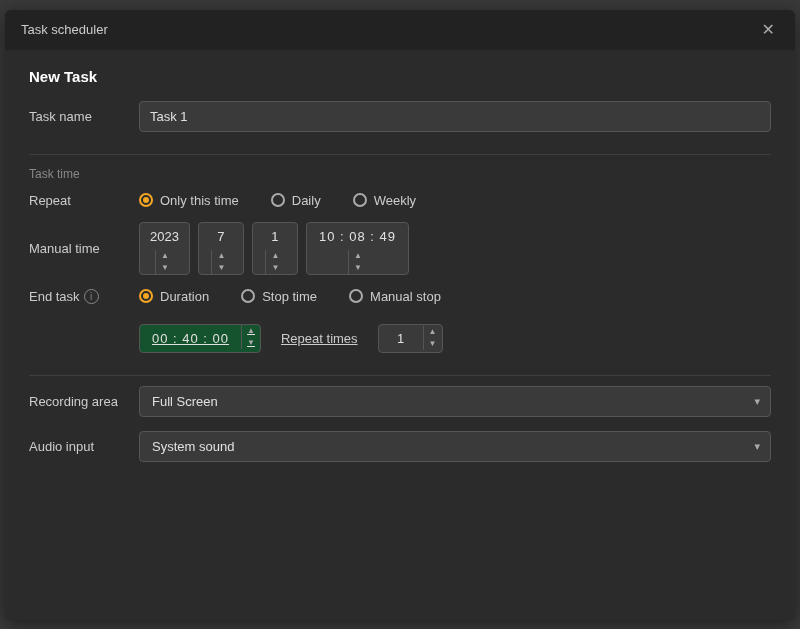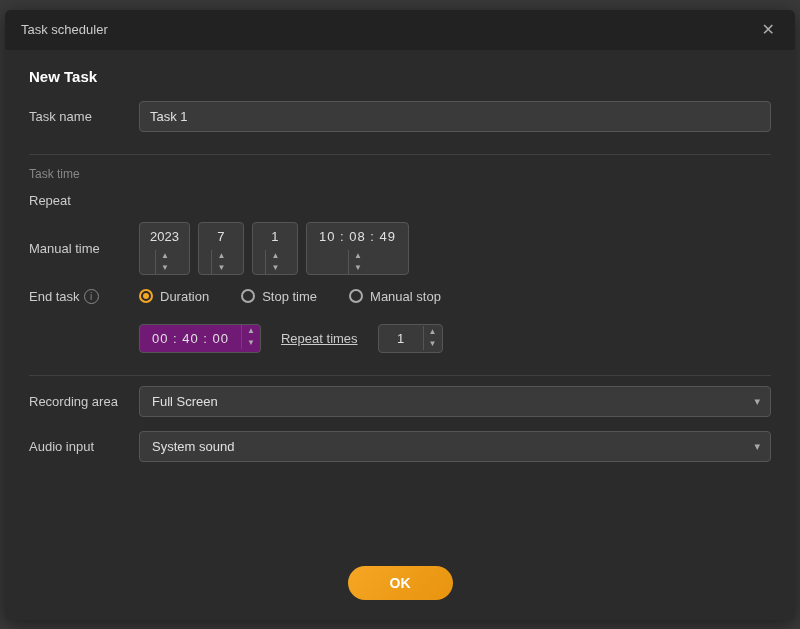"Only this time" div.radio-group { html: none -> <div> <div> <div></div> <span>Only this time</span> </div> <div> <div></div> <span>Daily</span> </div> <div> <div></div> <span>Weekly</span> </div> </div> }
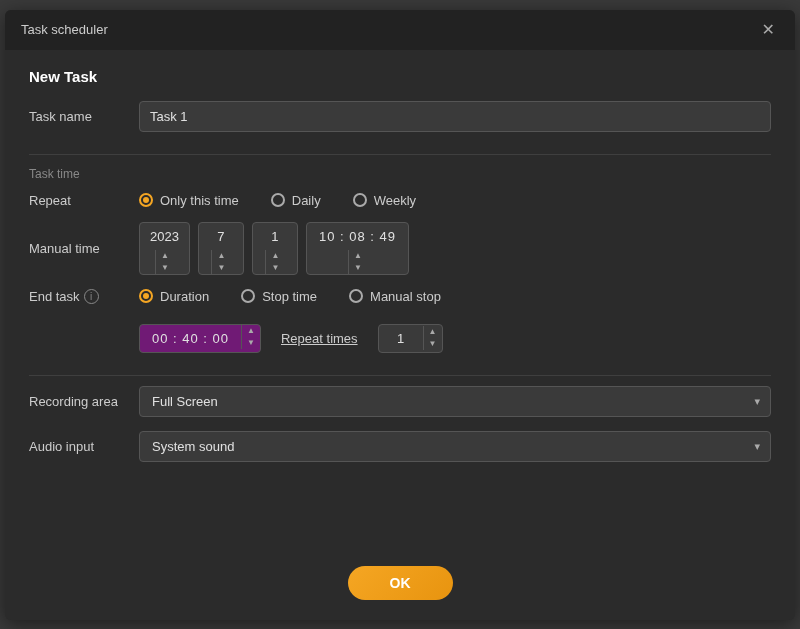"00 : 40 : 00" .duration-box { background: #701a75 -> #14532d; text-decoration: none -> underline }
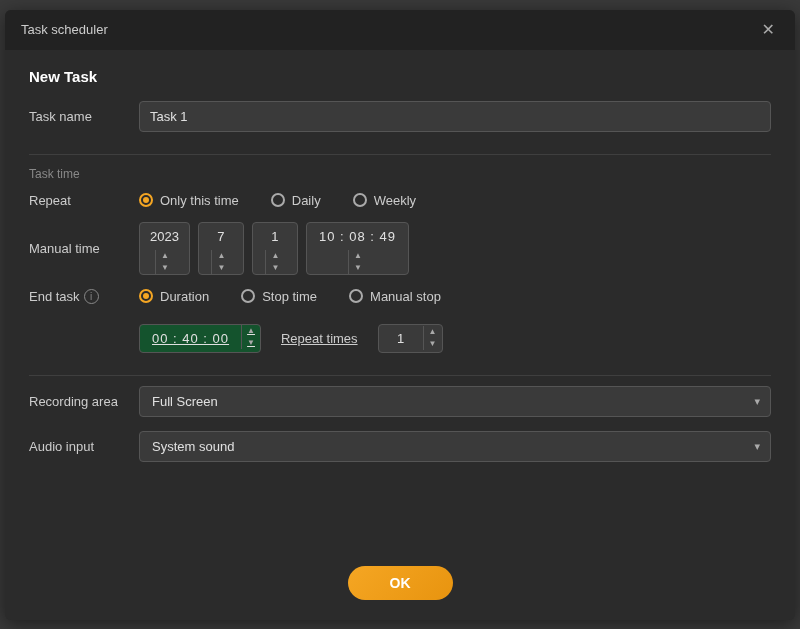"OK" button.btn-ok { html: <button>OK</button> -> none }
